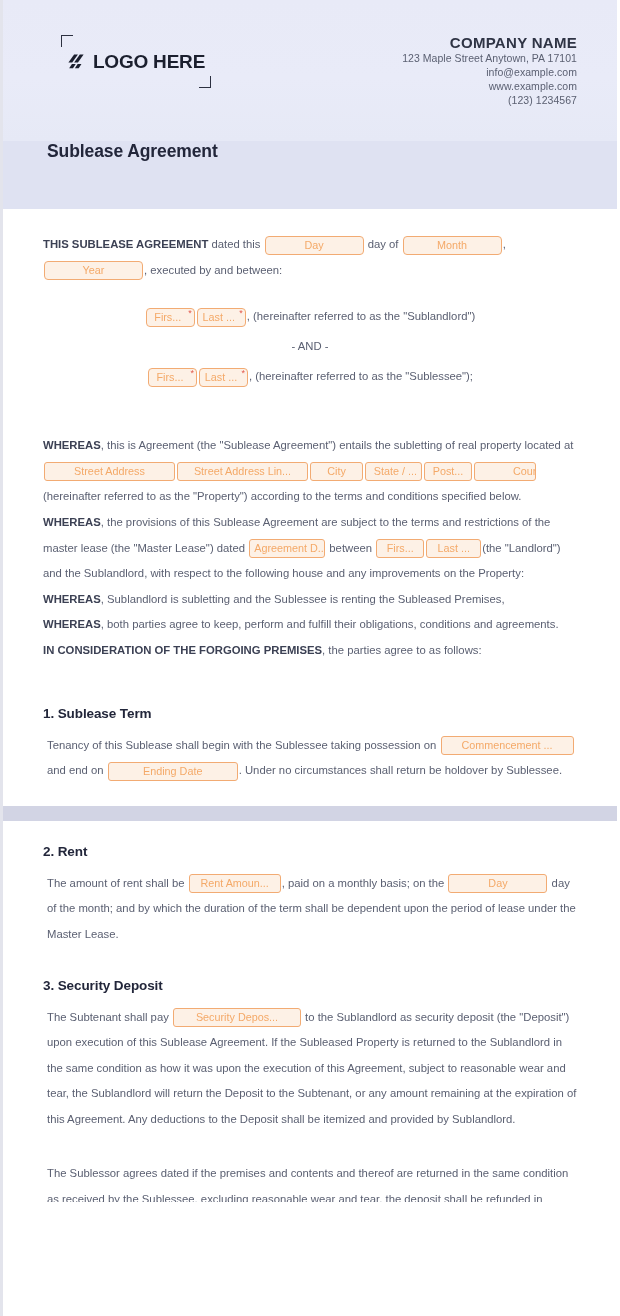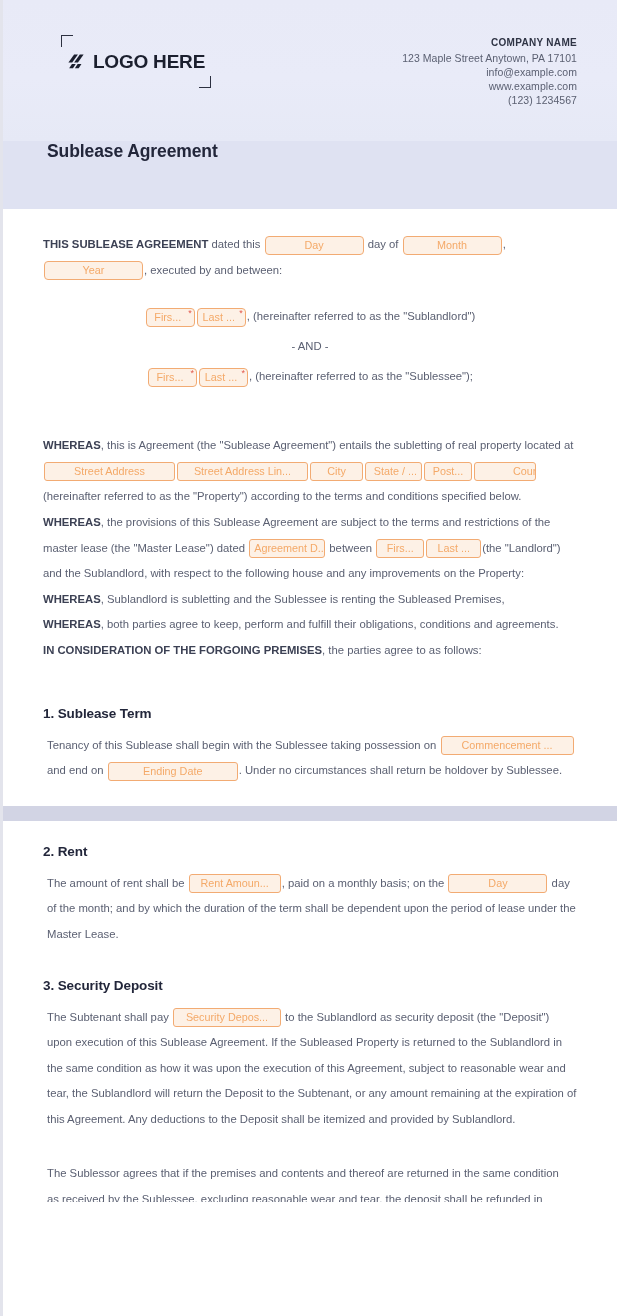"COMPANY NAME" .company-info .cname { font-size: 10px -> 15px }
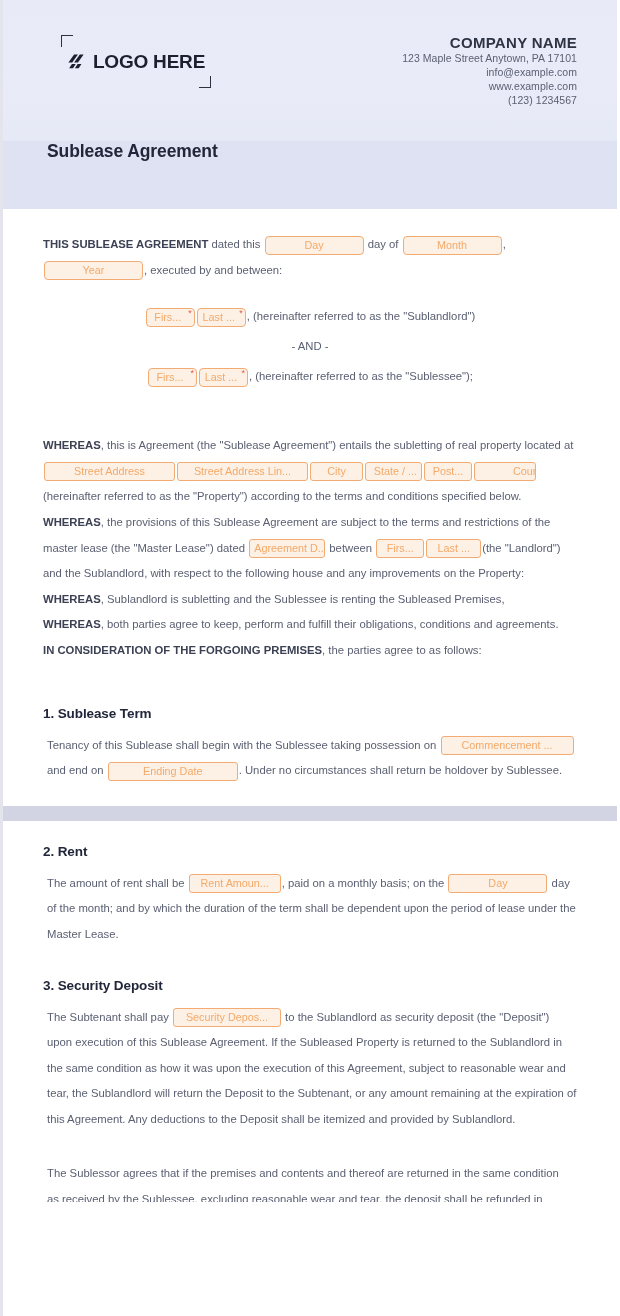"Security Depos..." .w-secdep { width: 108px -> 128px }
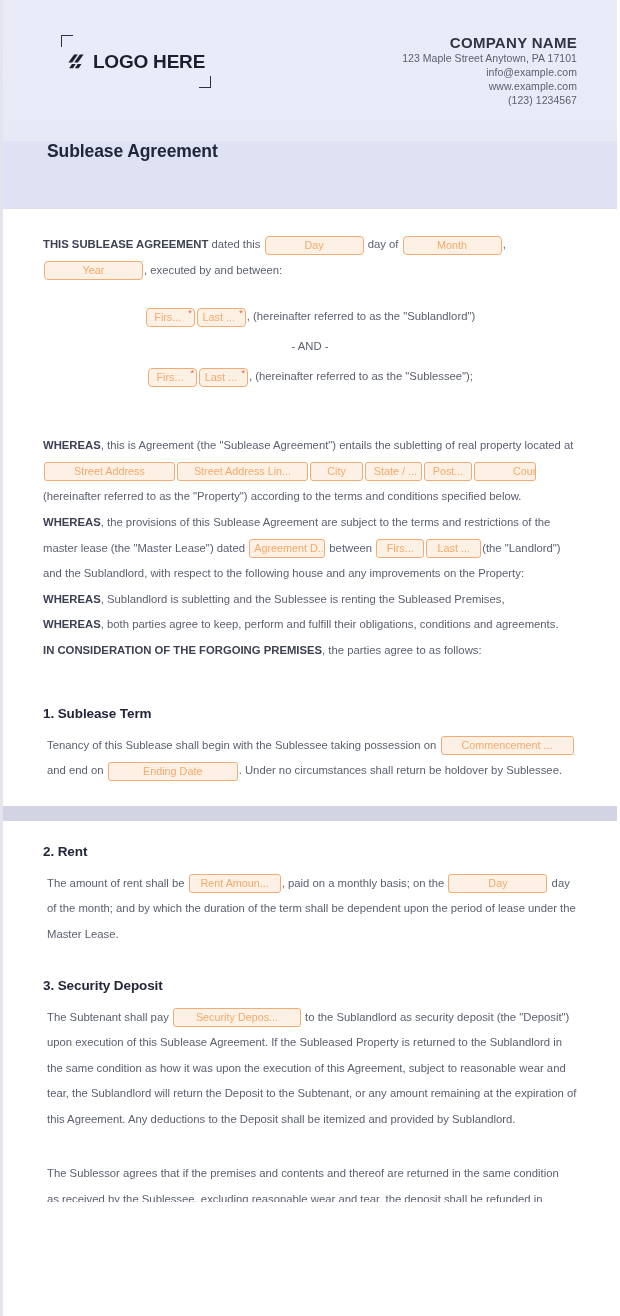"The Sublessor agrees that if" p.blk { text: that -> dated }
